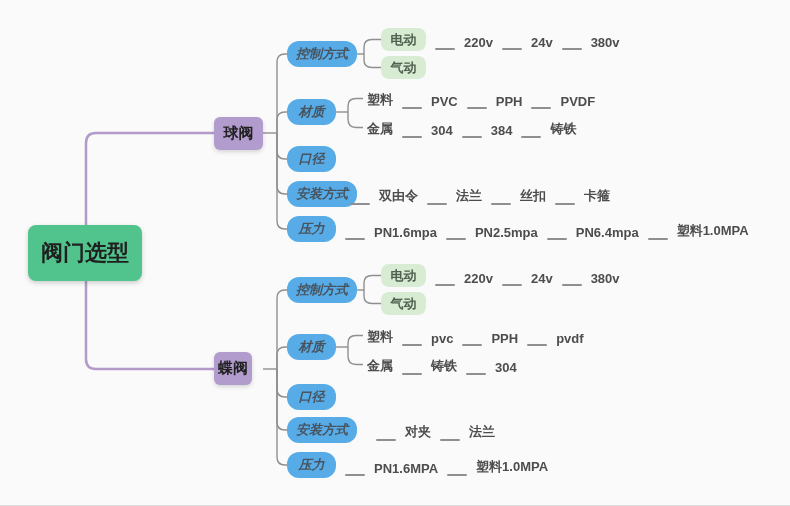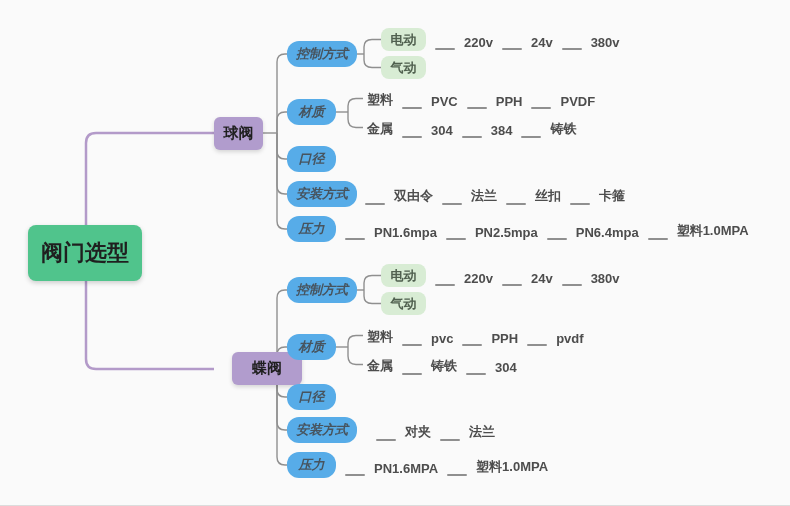"双由令" div.leafrow { left: 356px -> 341px }
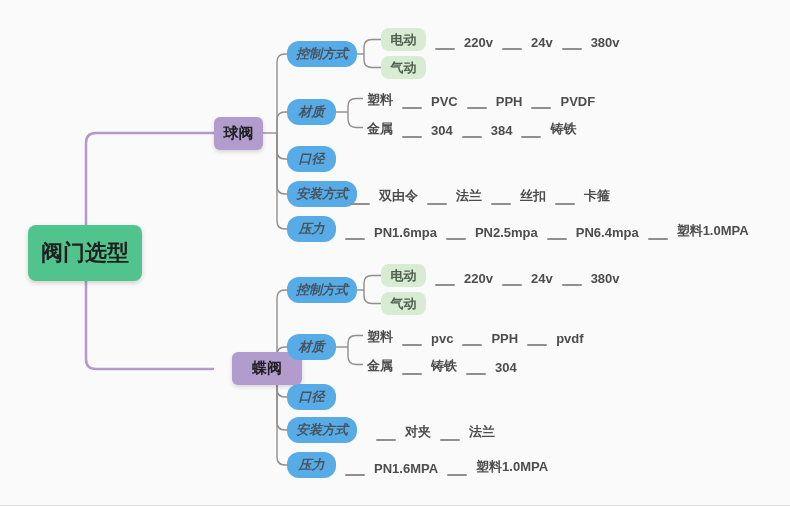"蝶阀" div.node { left: 232px -> 214px; width: 70px -> 38px }
